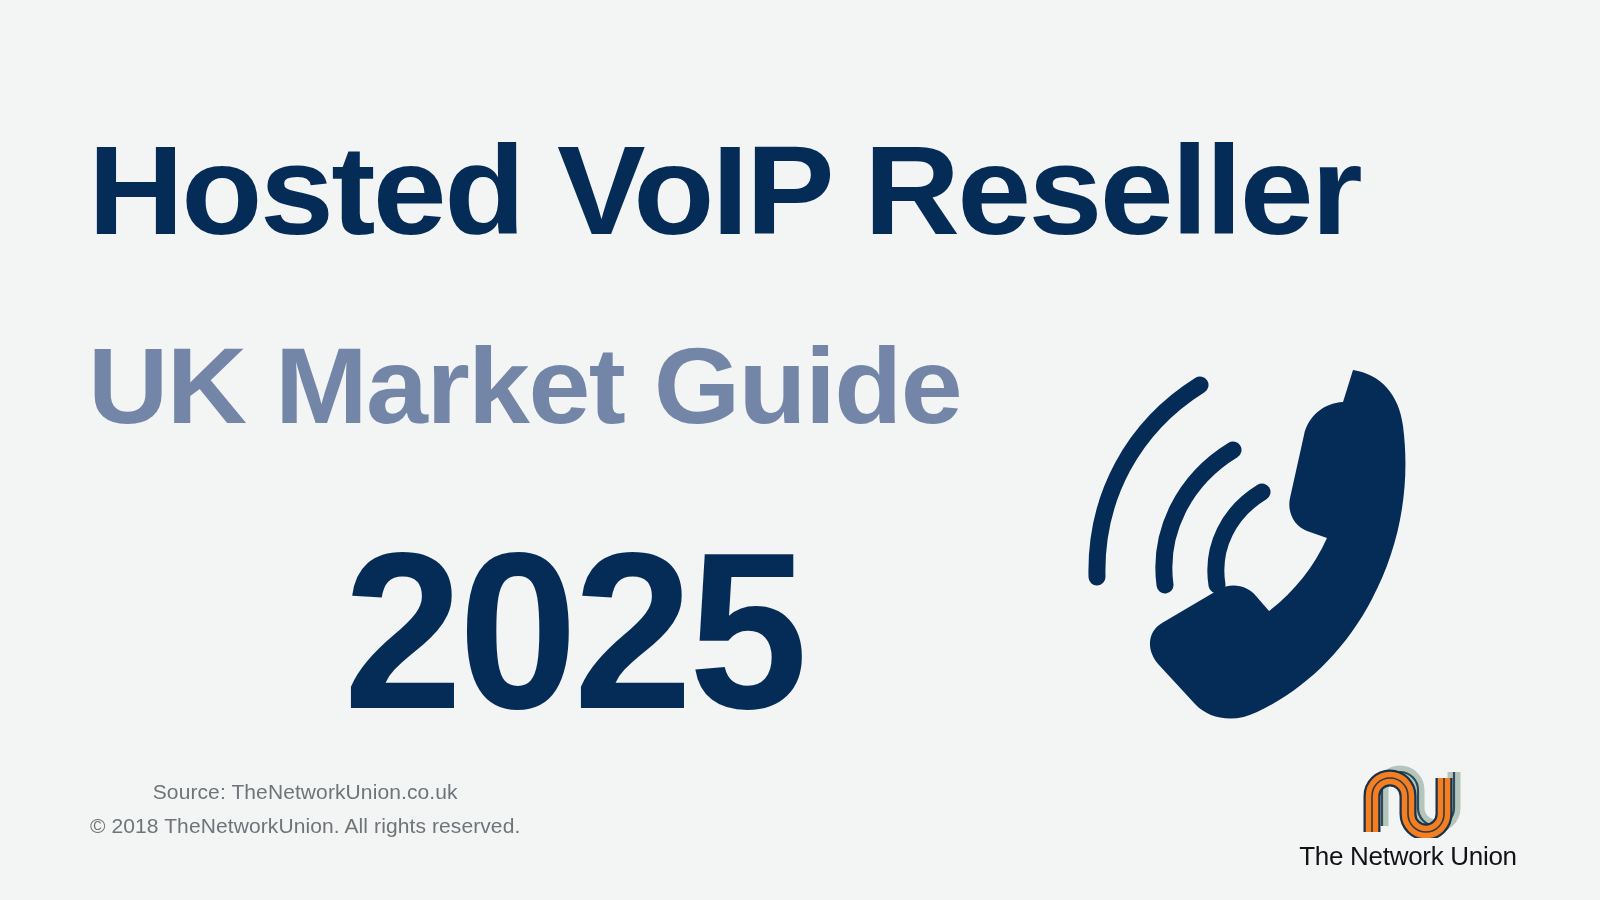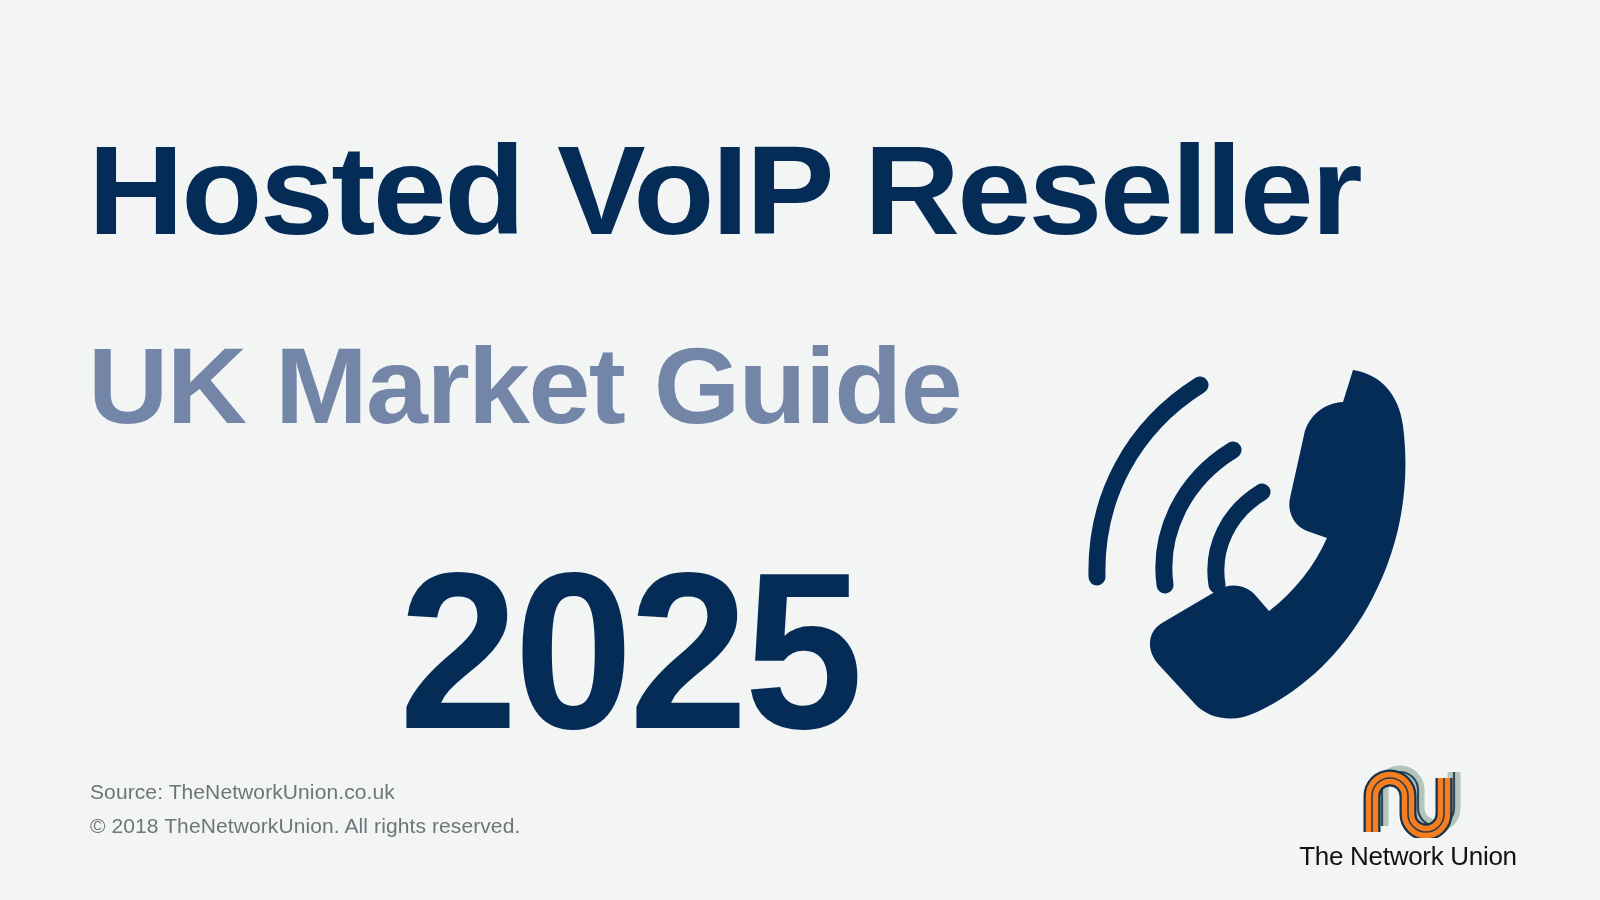"2025" .year-wrap { text-align: right -> center; top: 540px -> 520px }
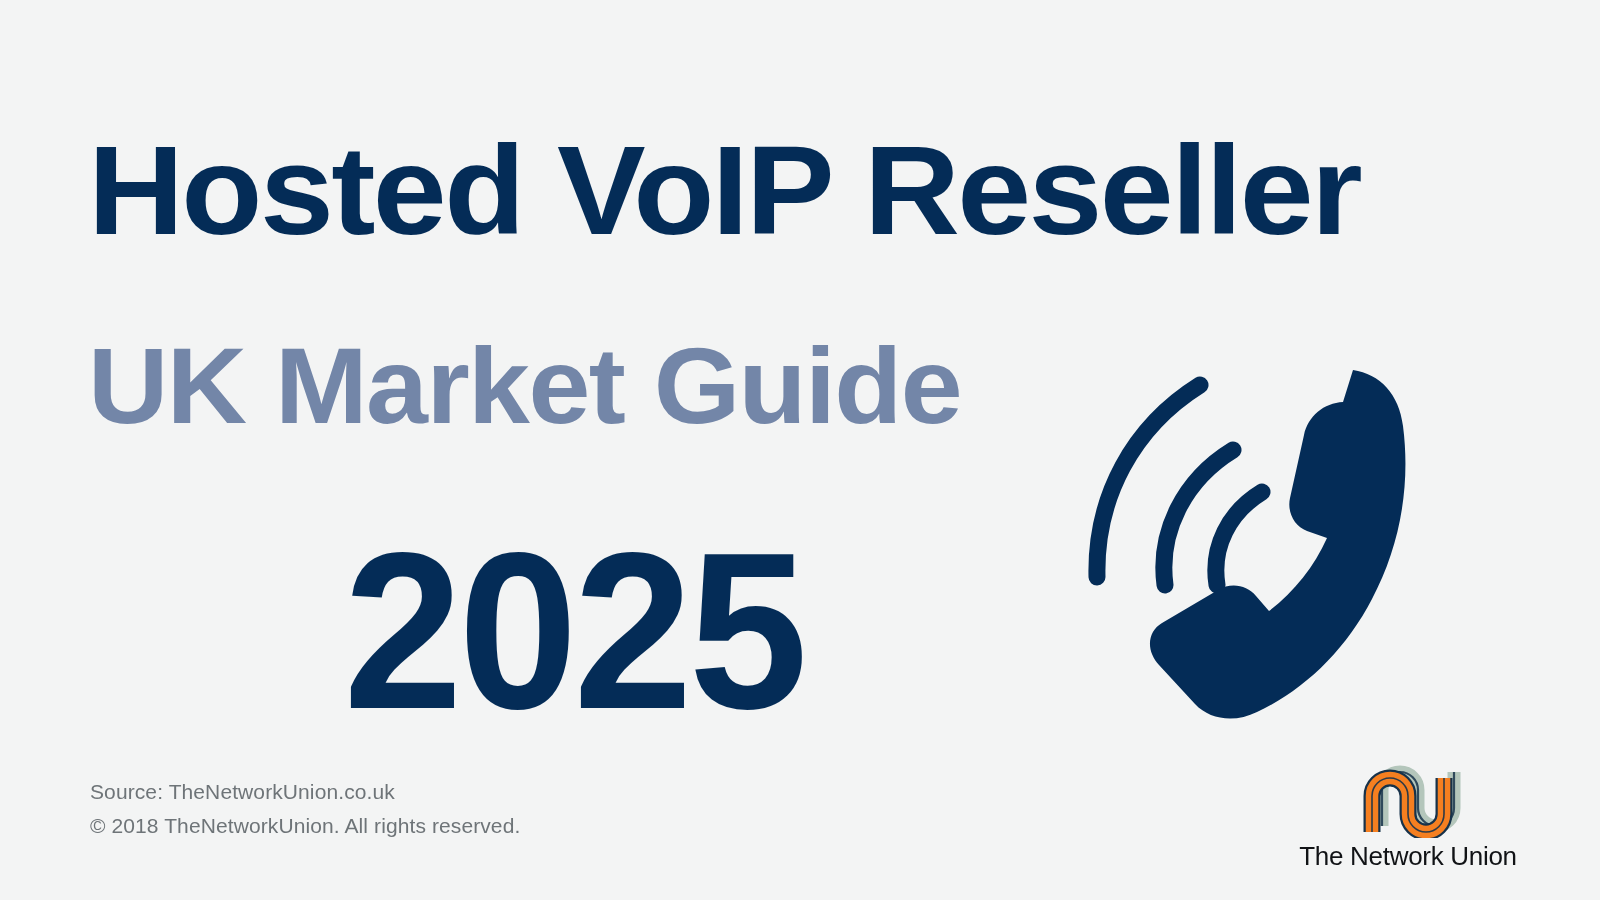"Source: TheNetworkUnion.co.uk" .footer-credits { text-align: none -> center }
